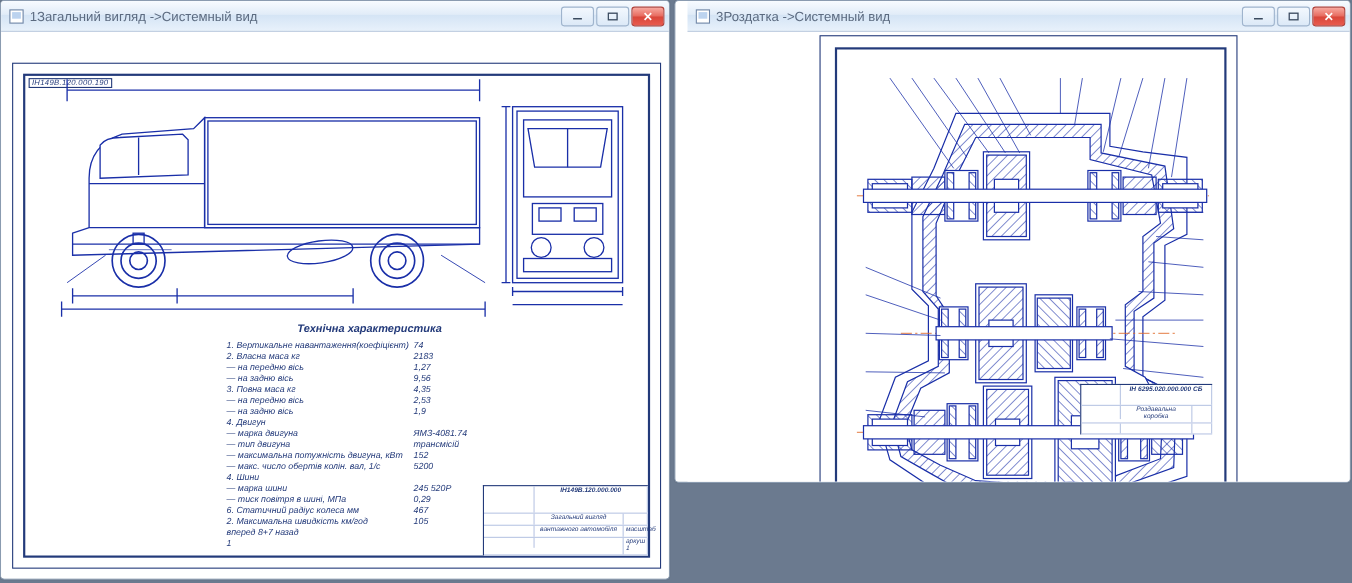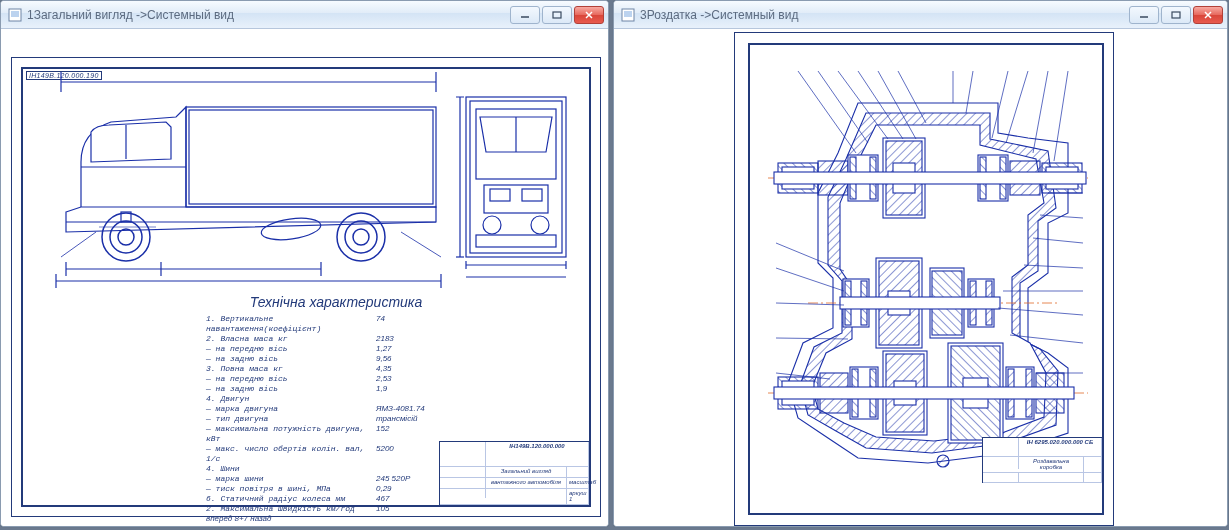"3Роздатка ->Системный вид" .win-right { height: 527px -> 439px; padding-left: none -> 11px }
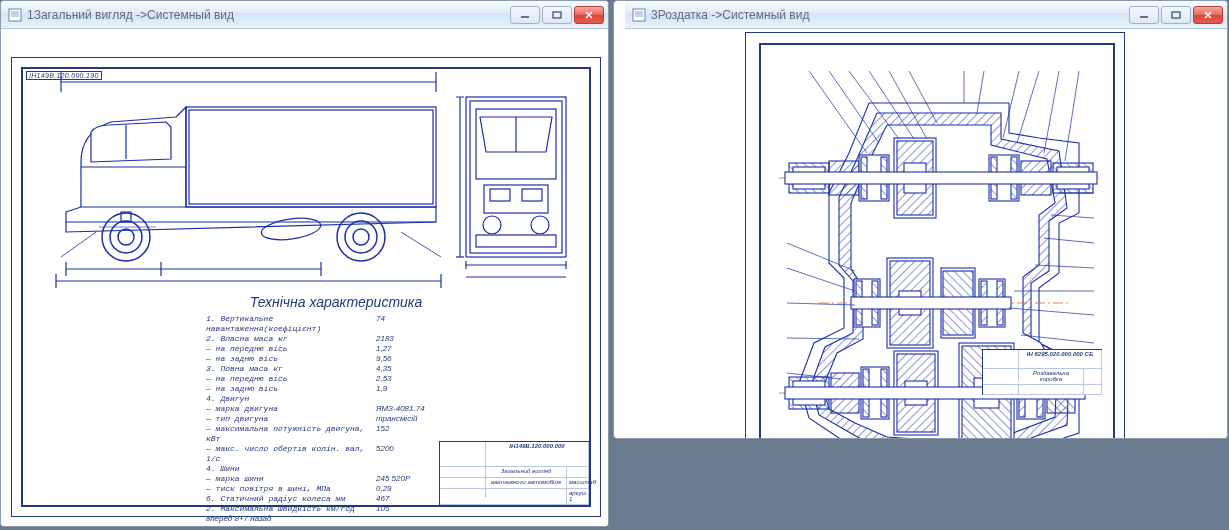"Технічна характеристика" .tech-spec .hdr { font-size: 14px -> 10px; font-weight: normal -> bold }
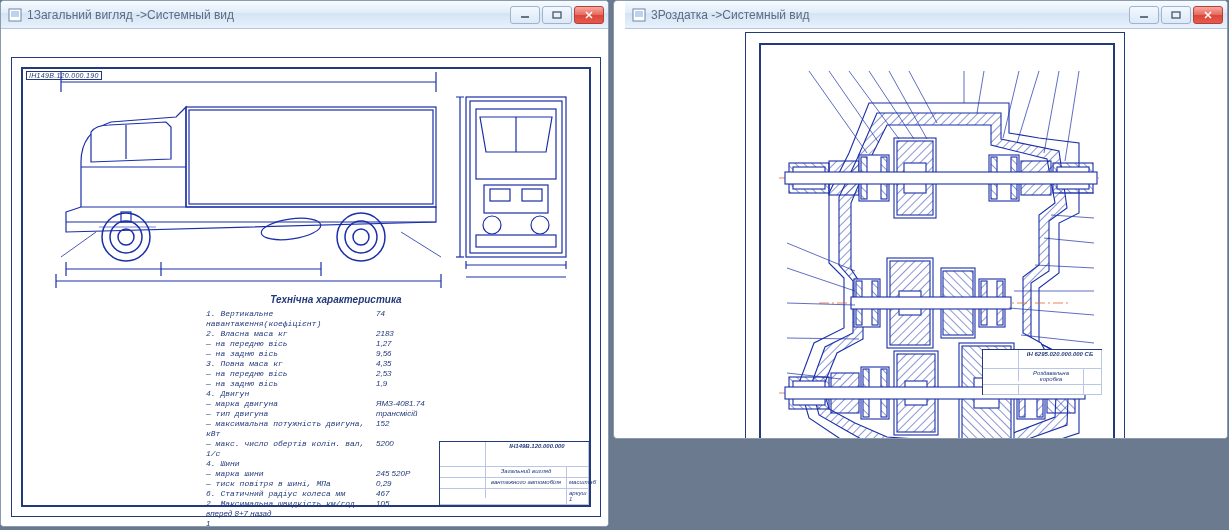"1. Вертикальне навантаження(коефіцієнт)" .tech-spec .k { font-family: Liberation Mono, monospace -> none }
